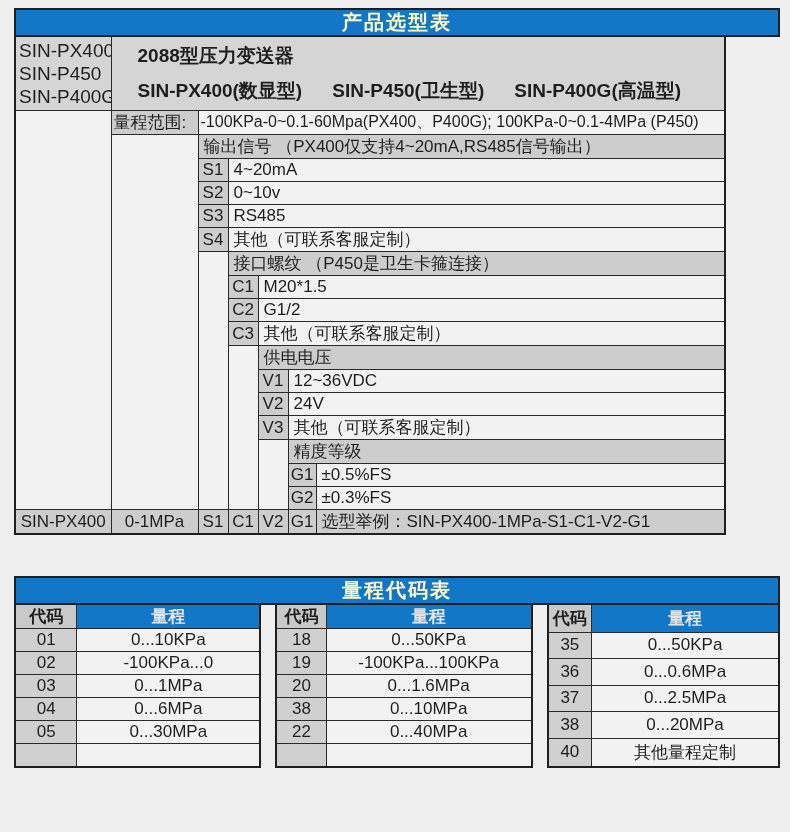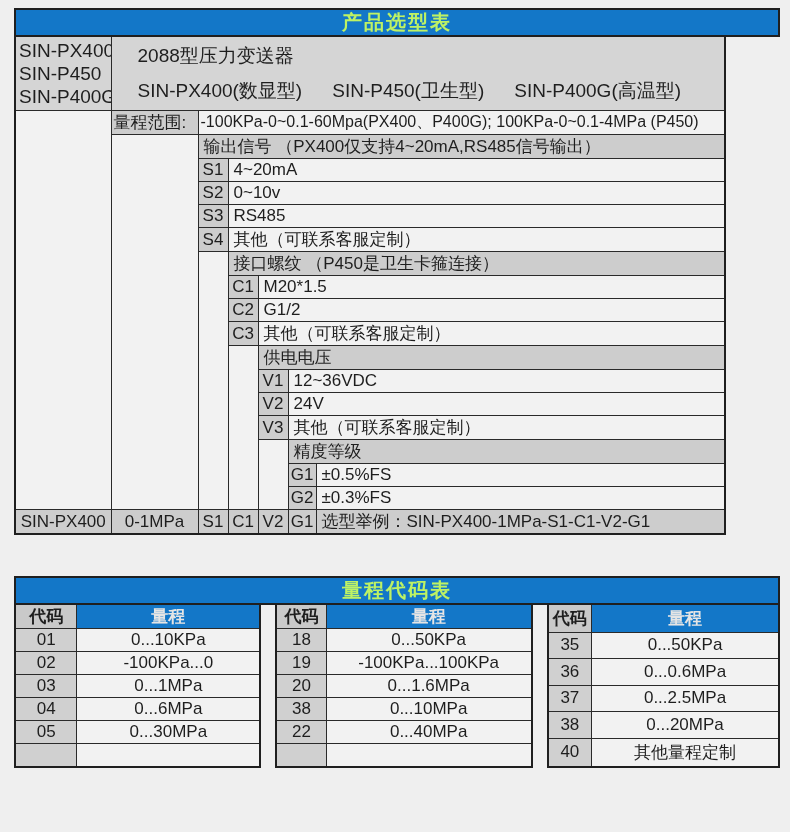"产品选型表" .title-bar { color: #bef264 -> #fef9c3 }
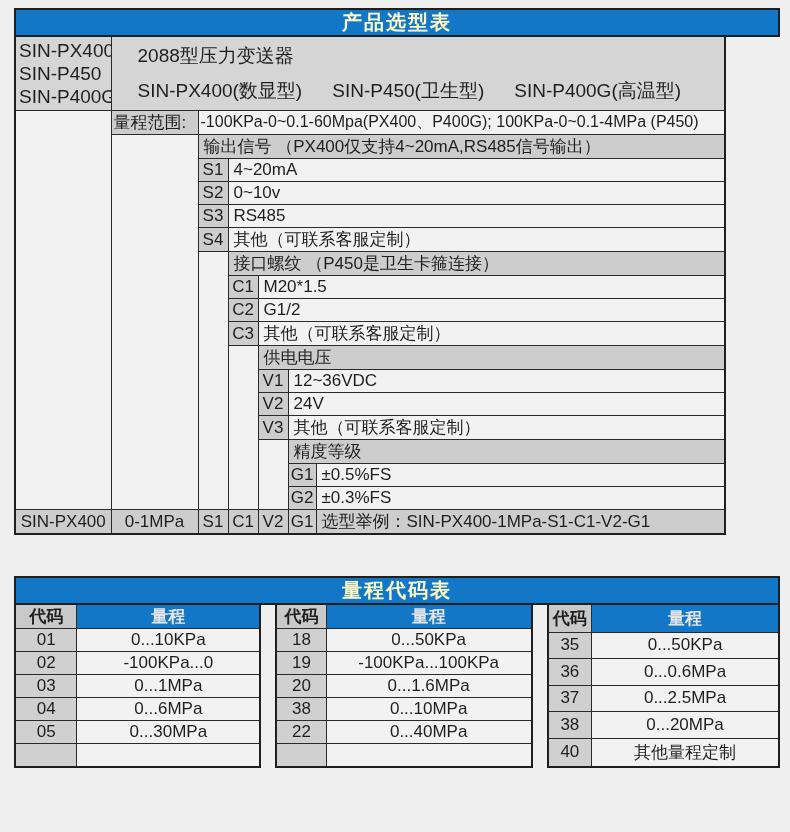"2088型压力变送器" .sel .prod-cell { font-weight: none -> bold }
